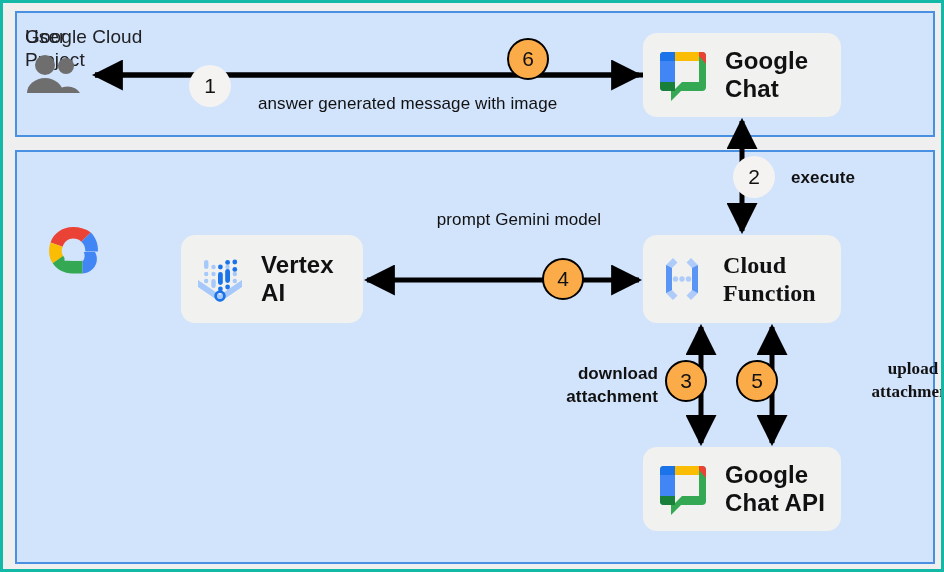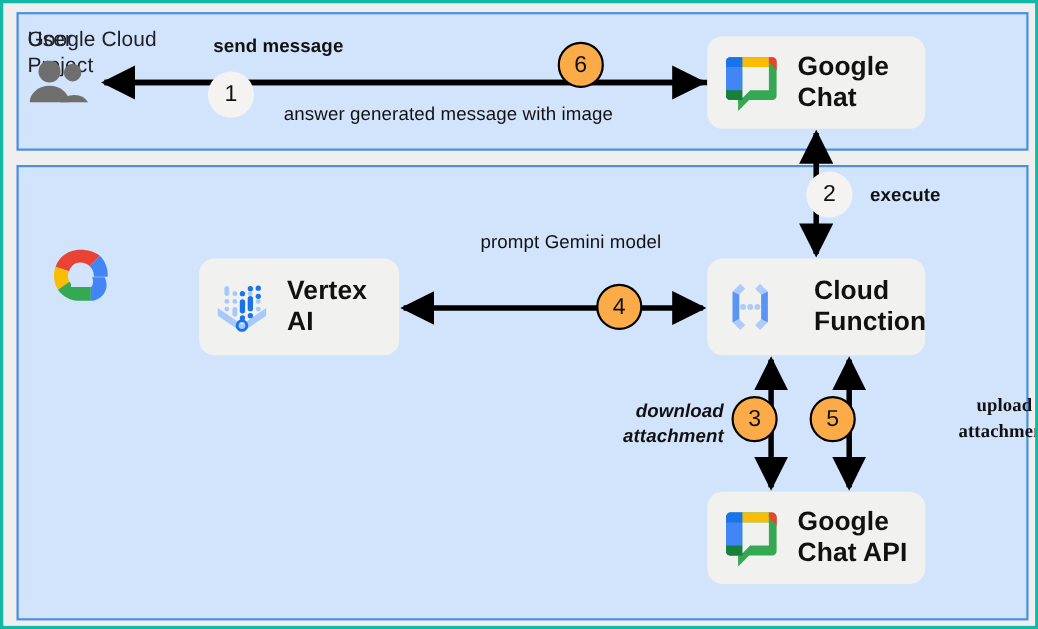"send message" div.edge-label { html: <div>send message</div> -> none }
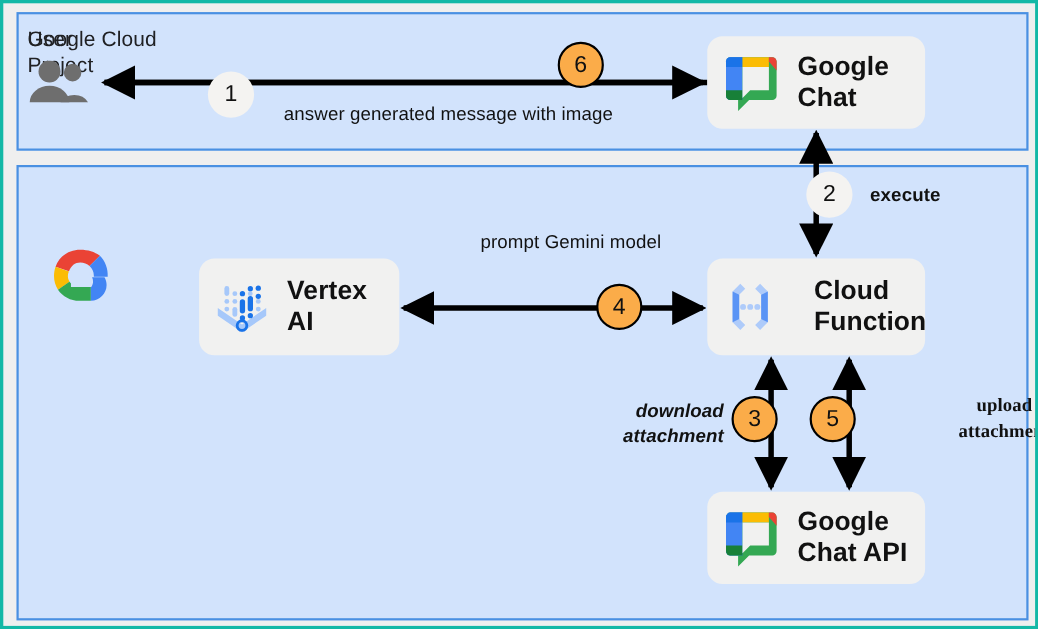"Cloud" #node-cloud-function .node-label { font-family: none -> Liberation Serif, serif; margin-left: 29px -> 12px }
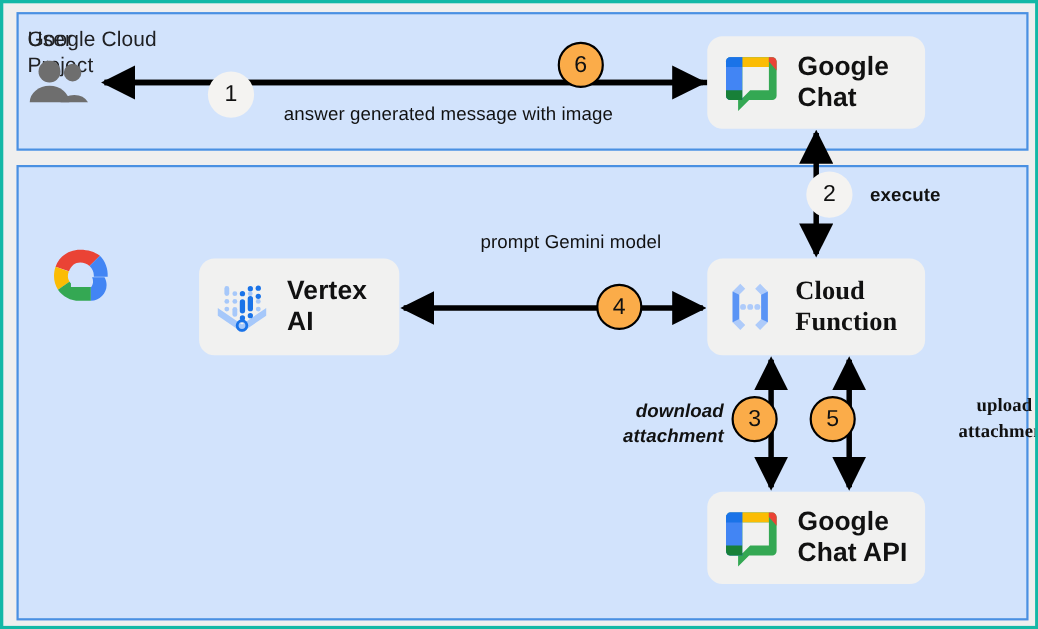"download" .edge-label.right { font-style: italic -> none }
